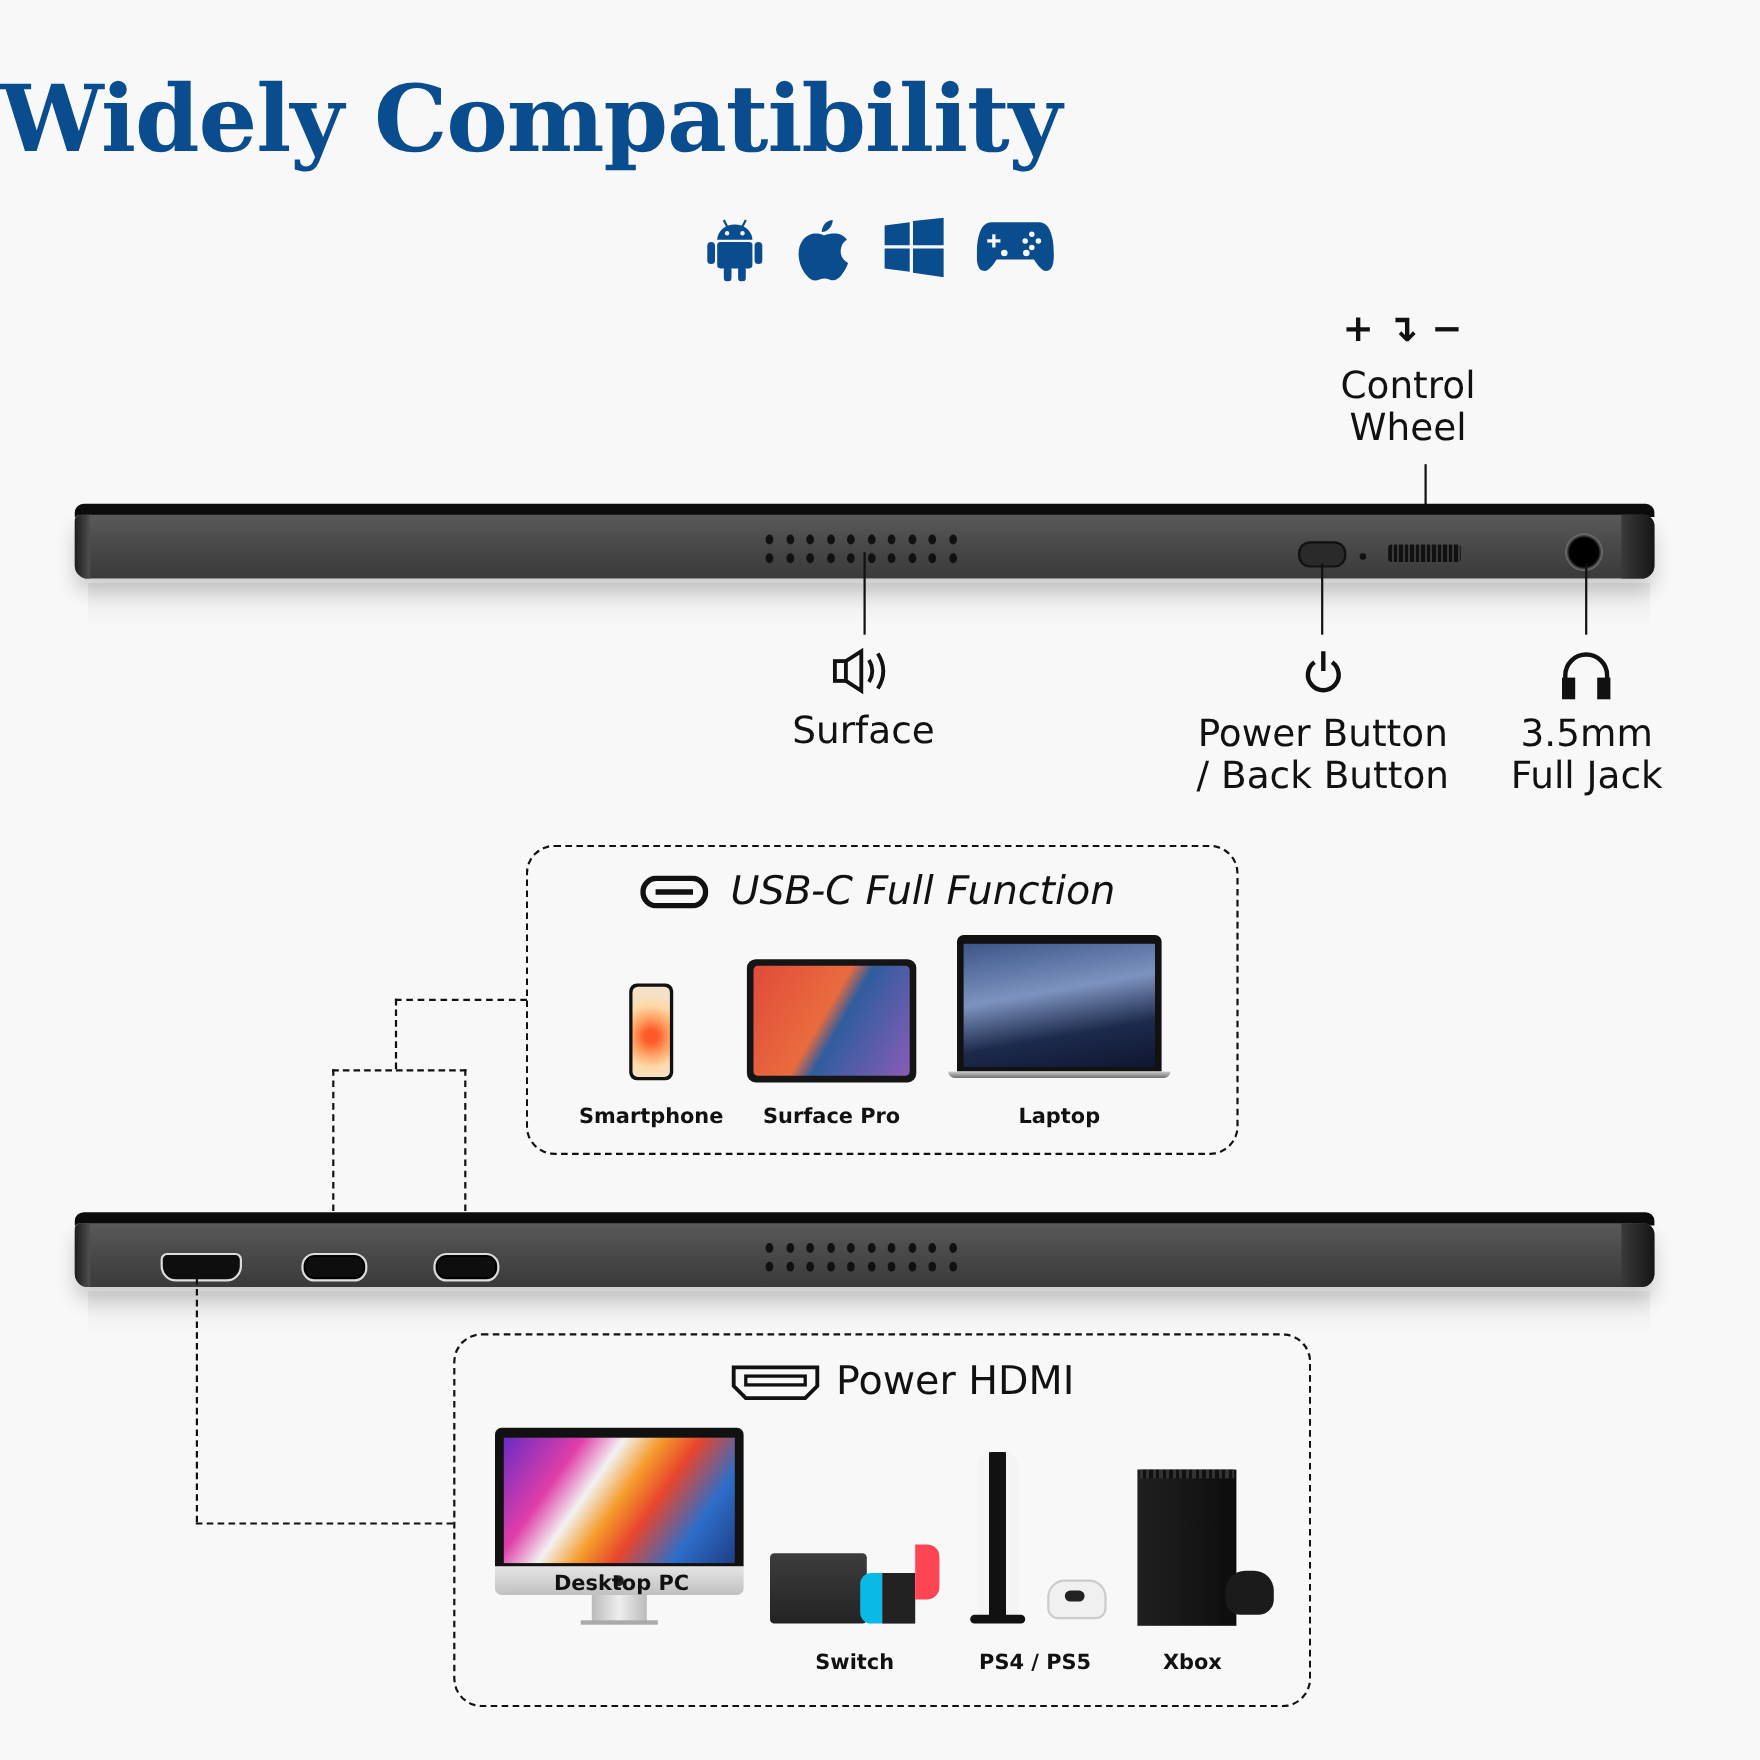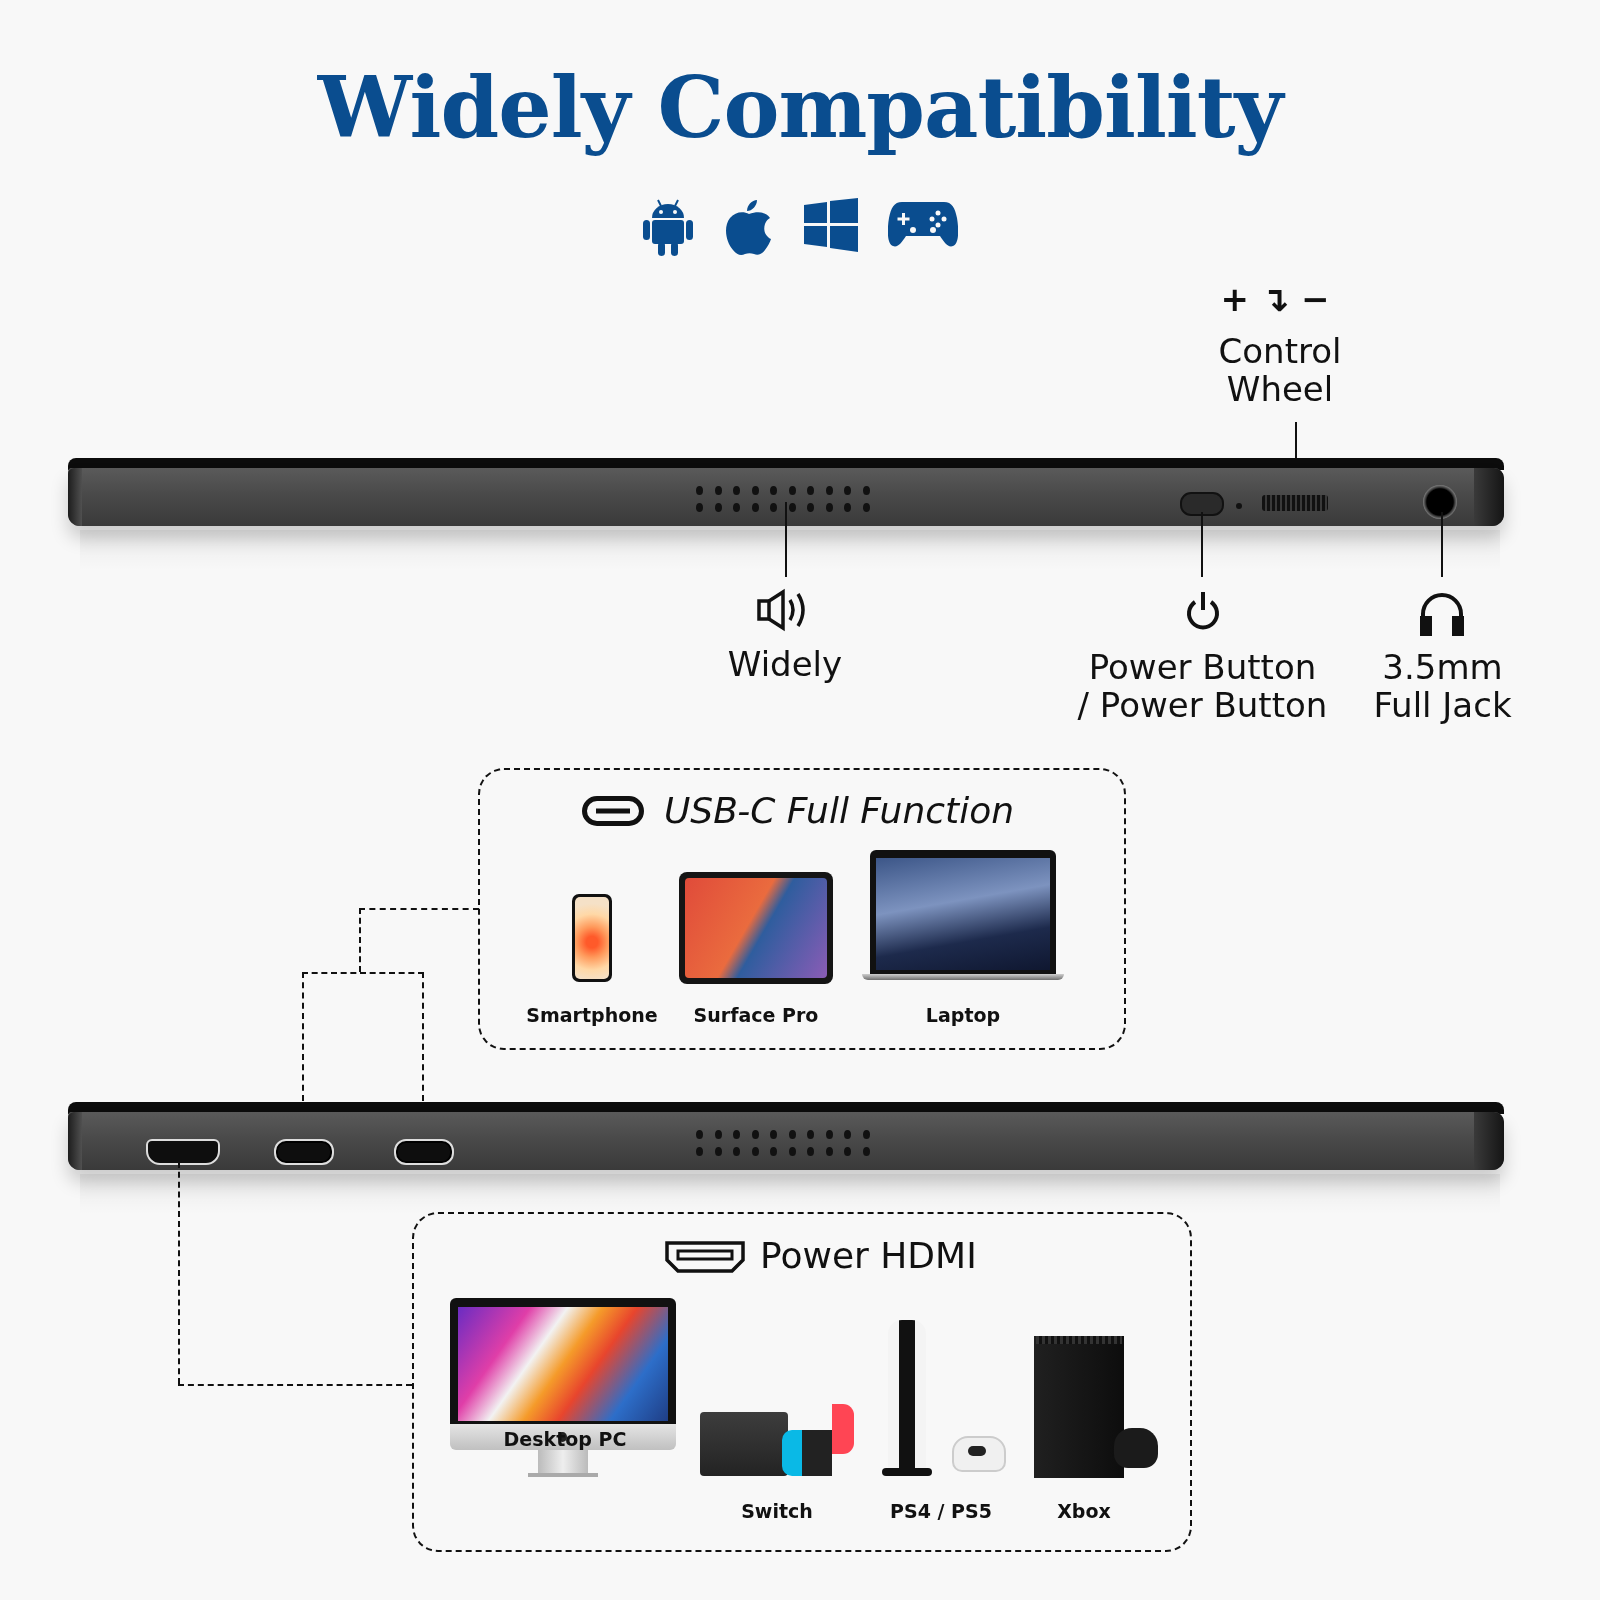"Widely Compatibility" .title { text-align: center -> left }
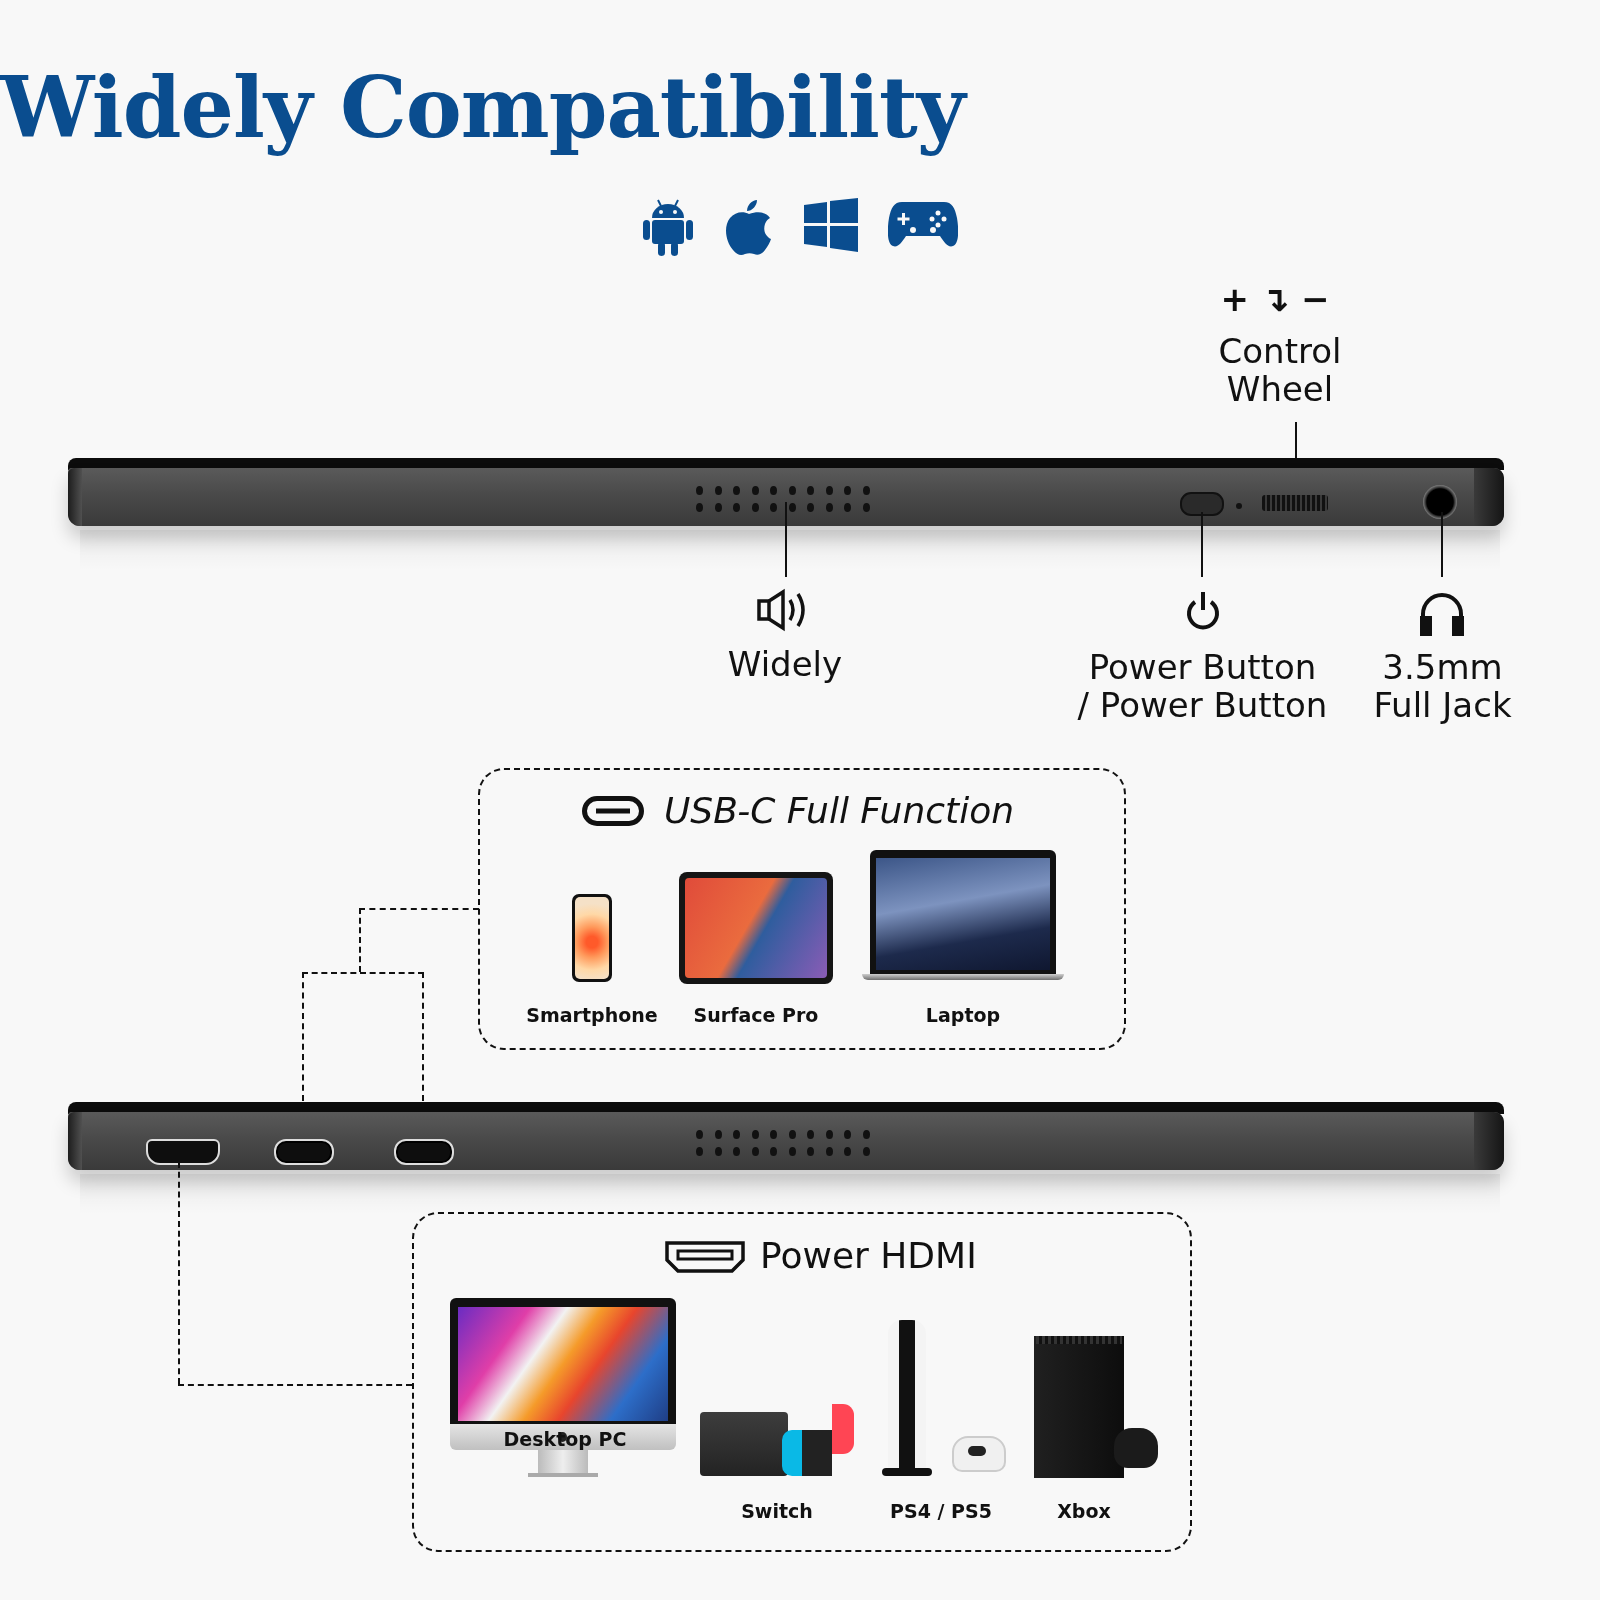"Widely" div.label { text: Widely -> Surface }
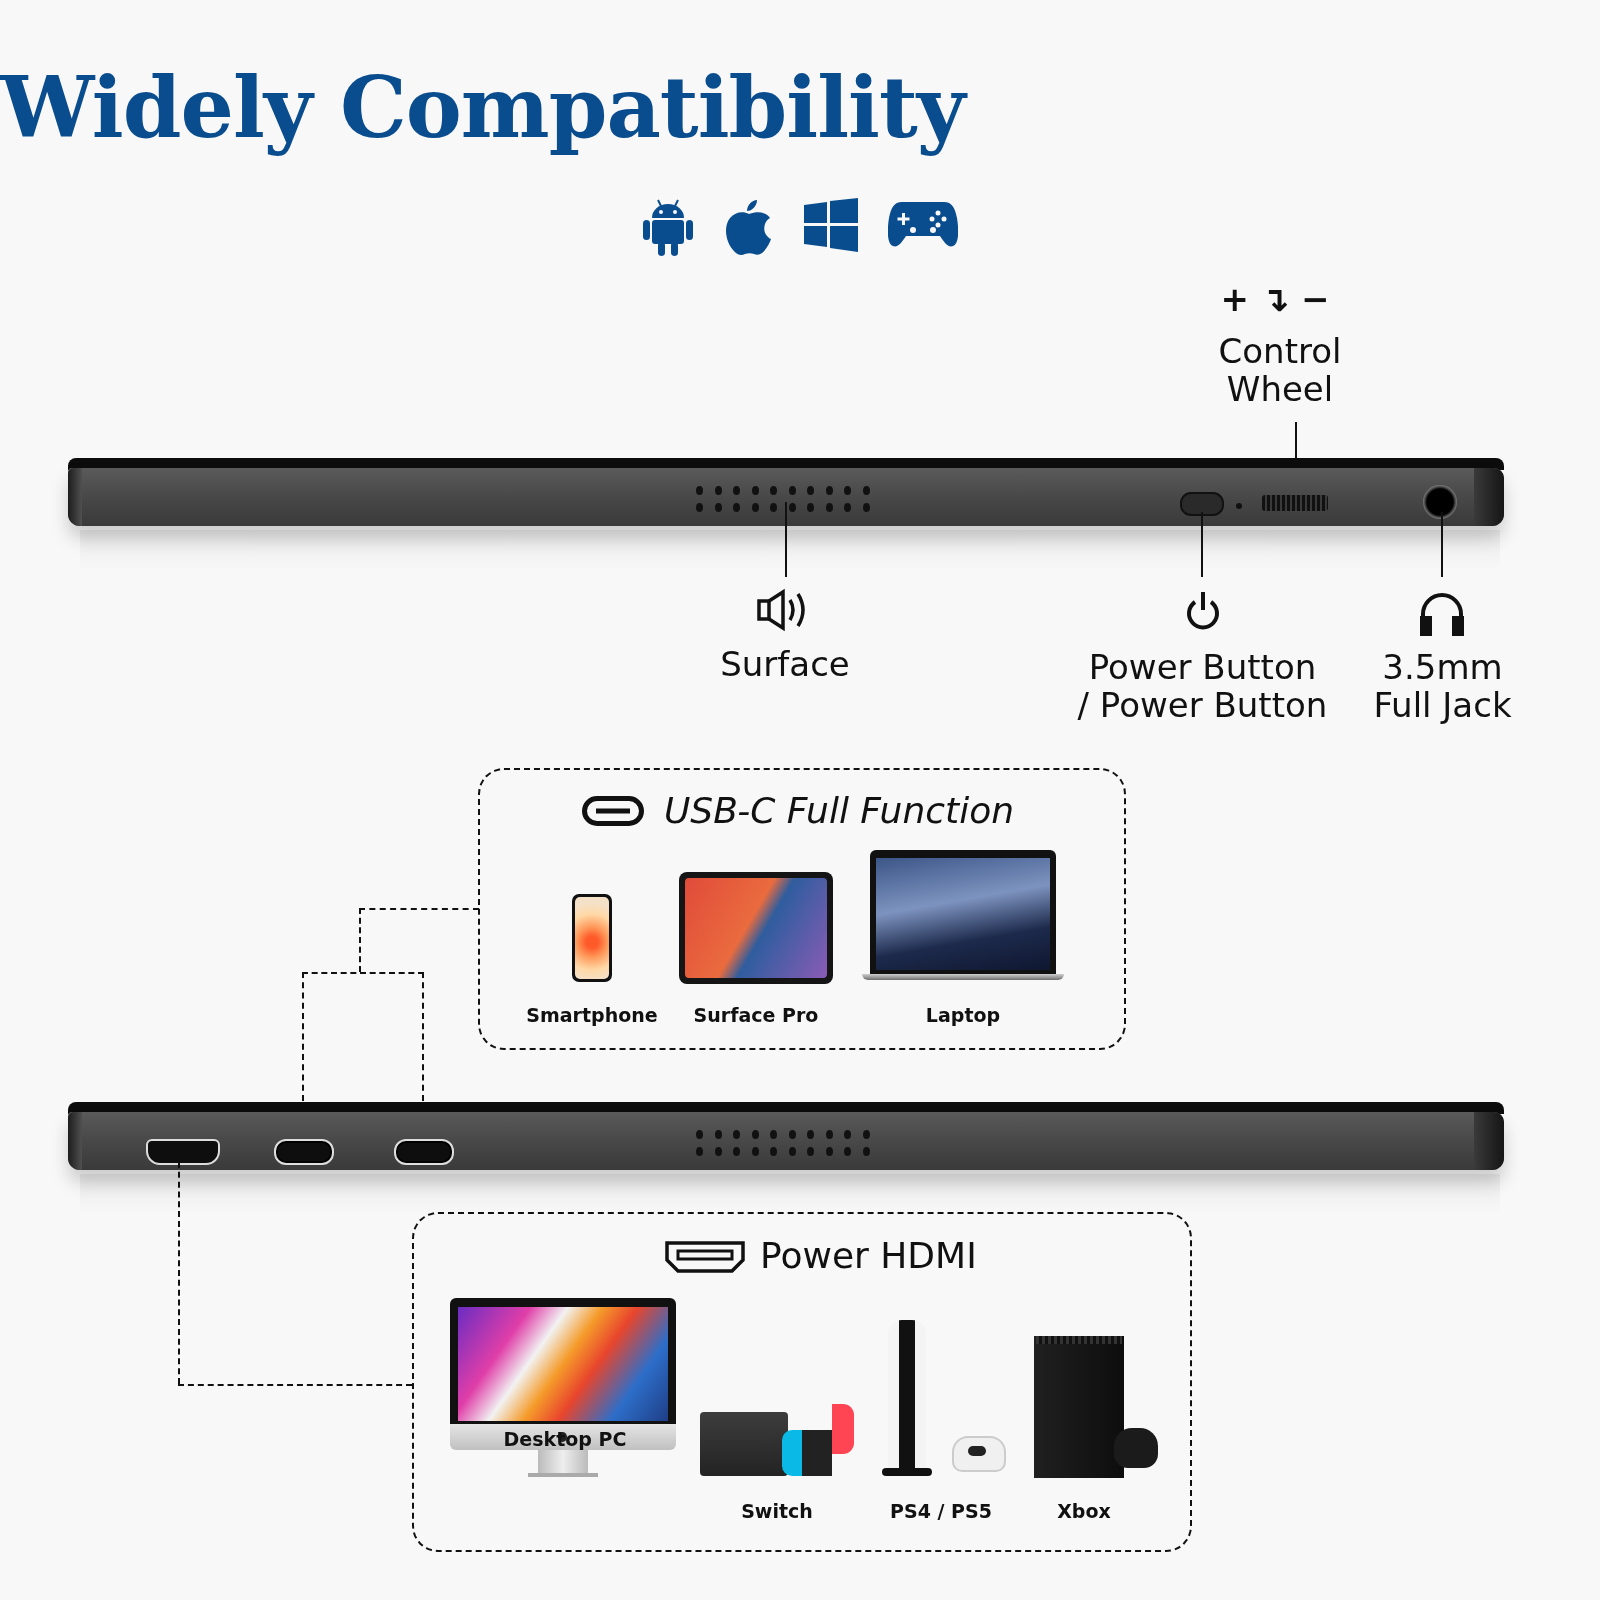"/ Power Button" div.label { text: Power -> Back }
